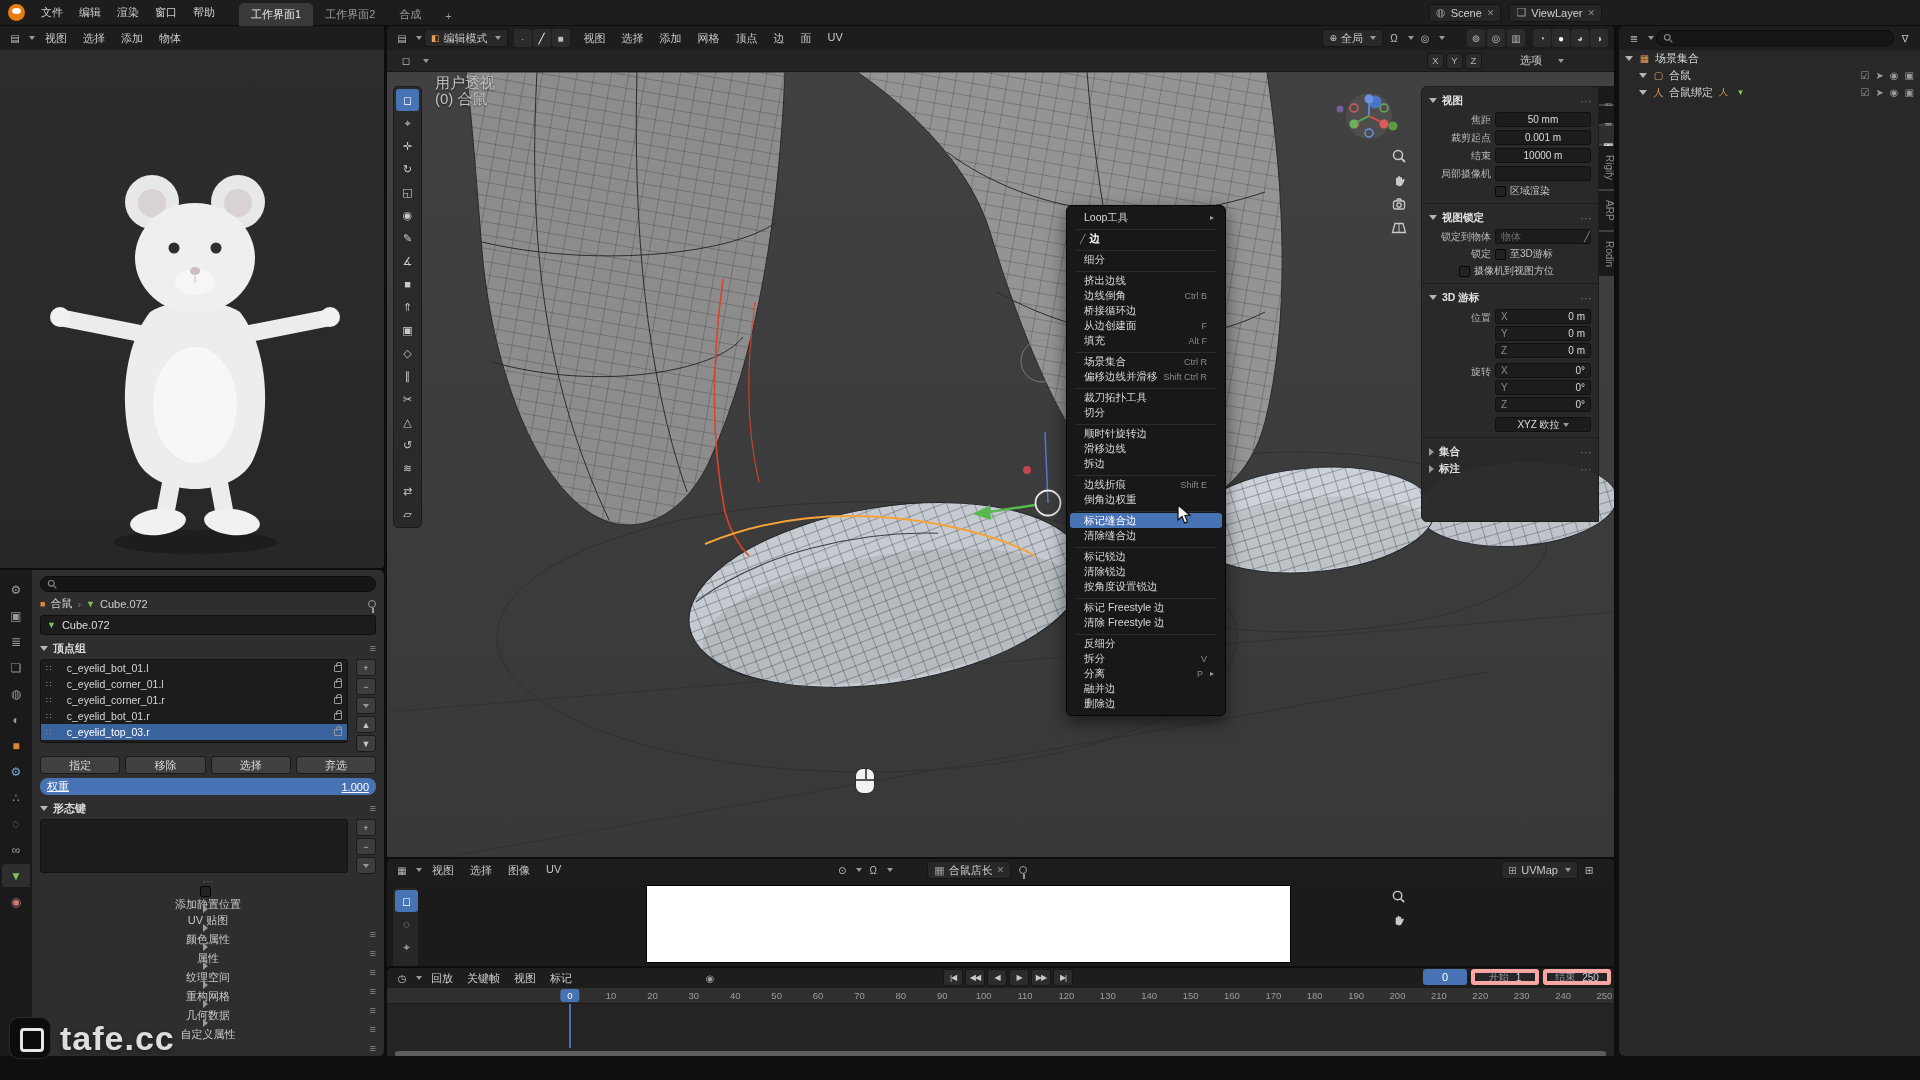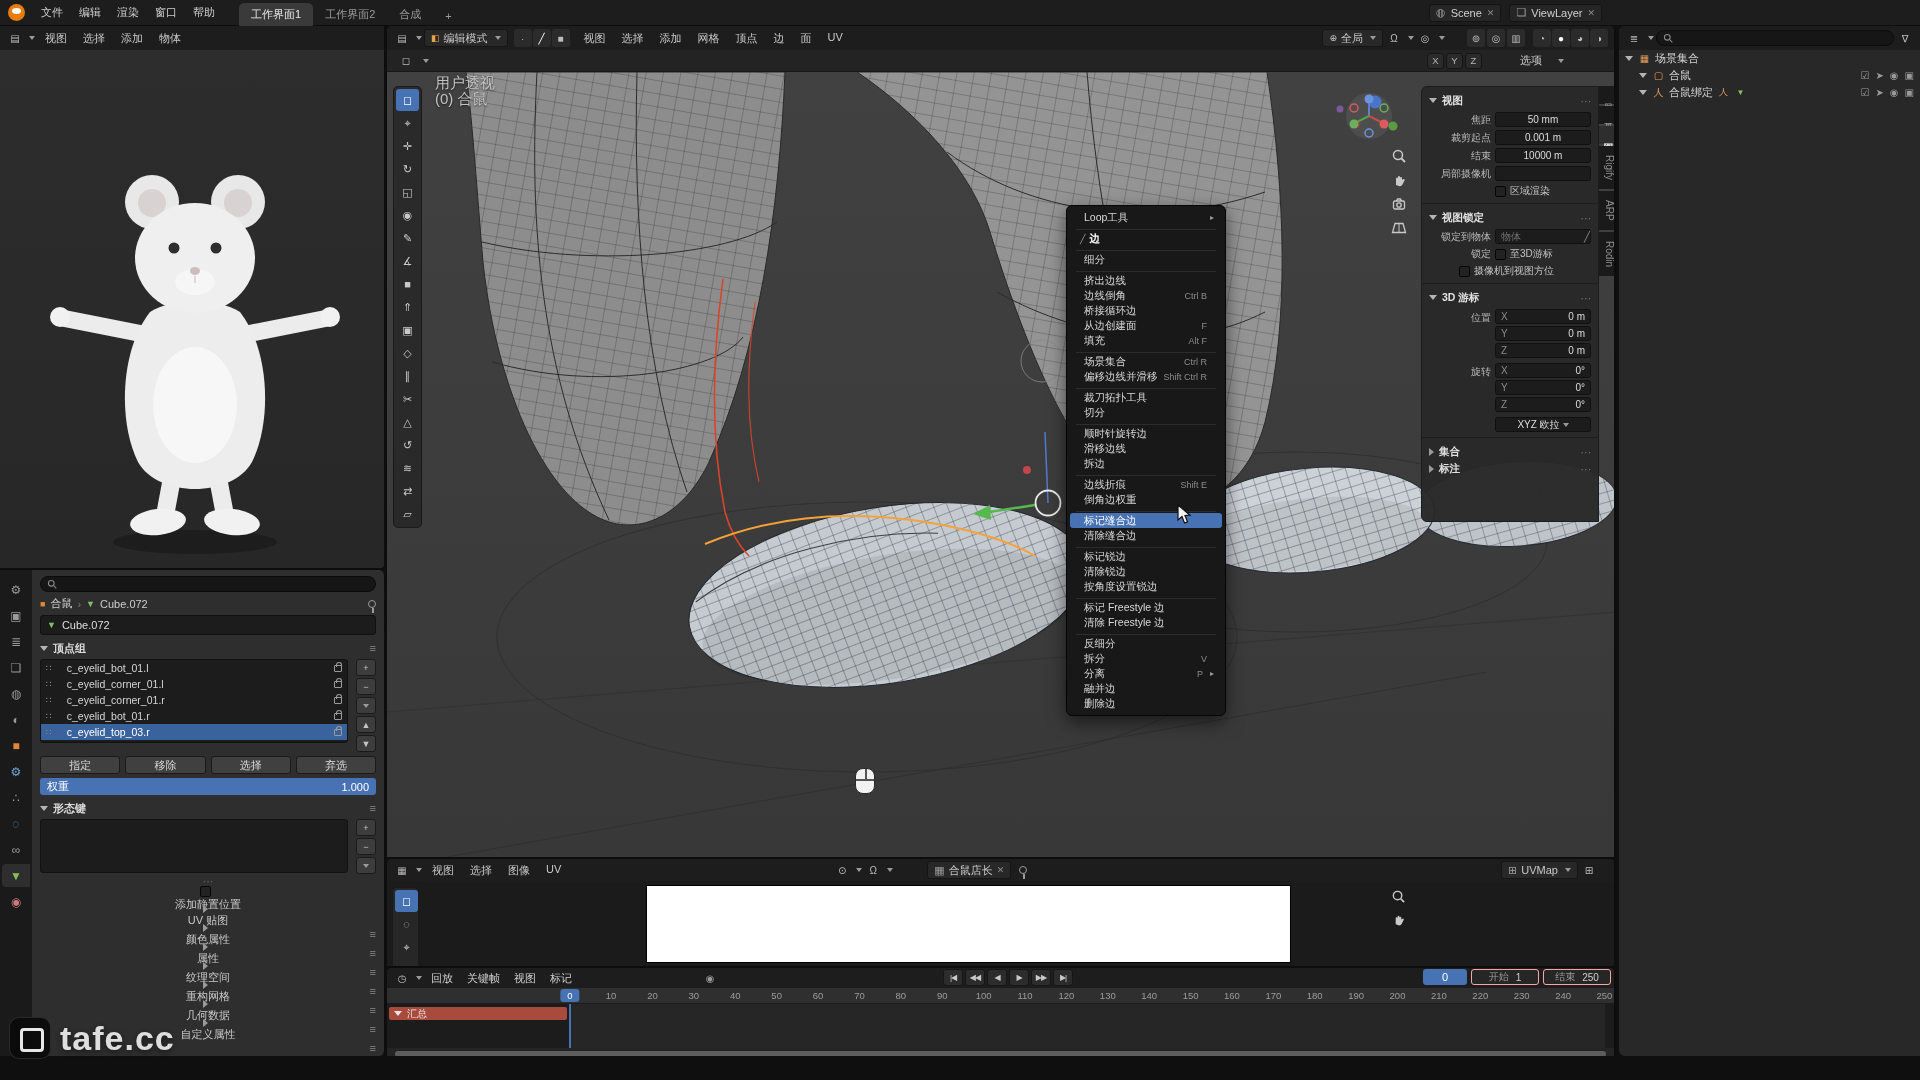"权重" .slider { border-radius: 3px -> 8px; text-decoration: none -> underline }
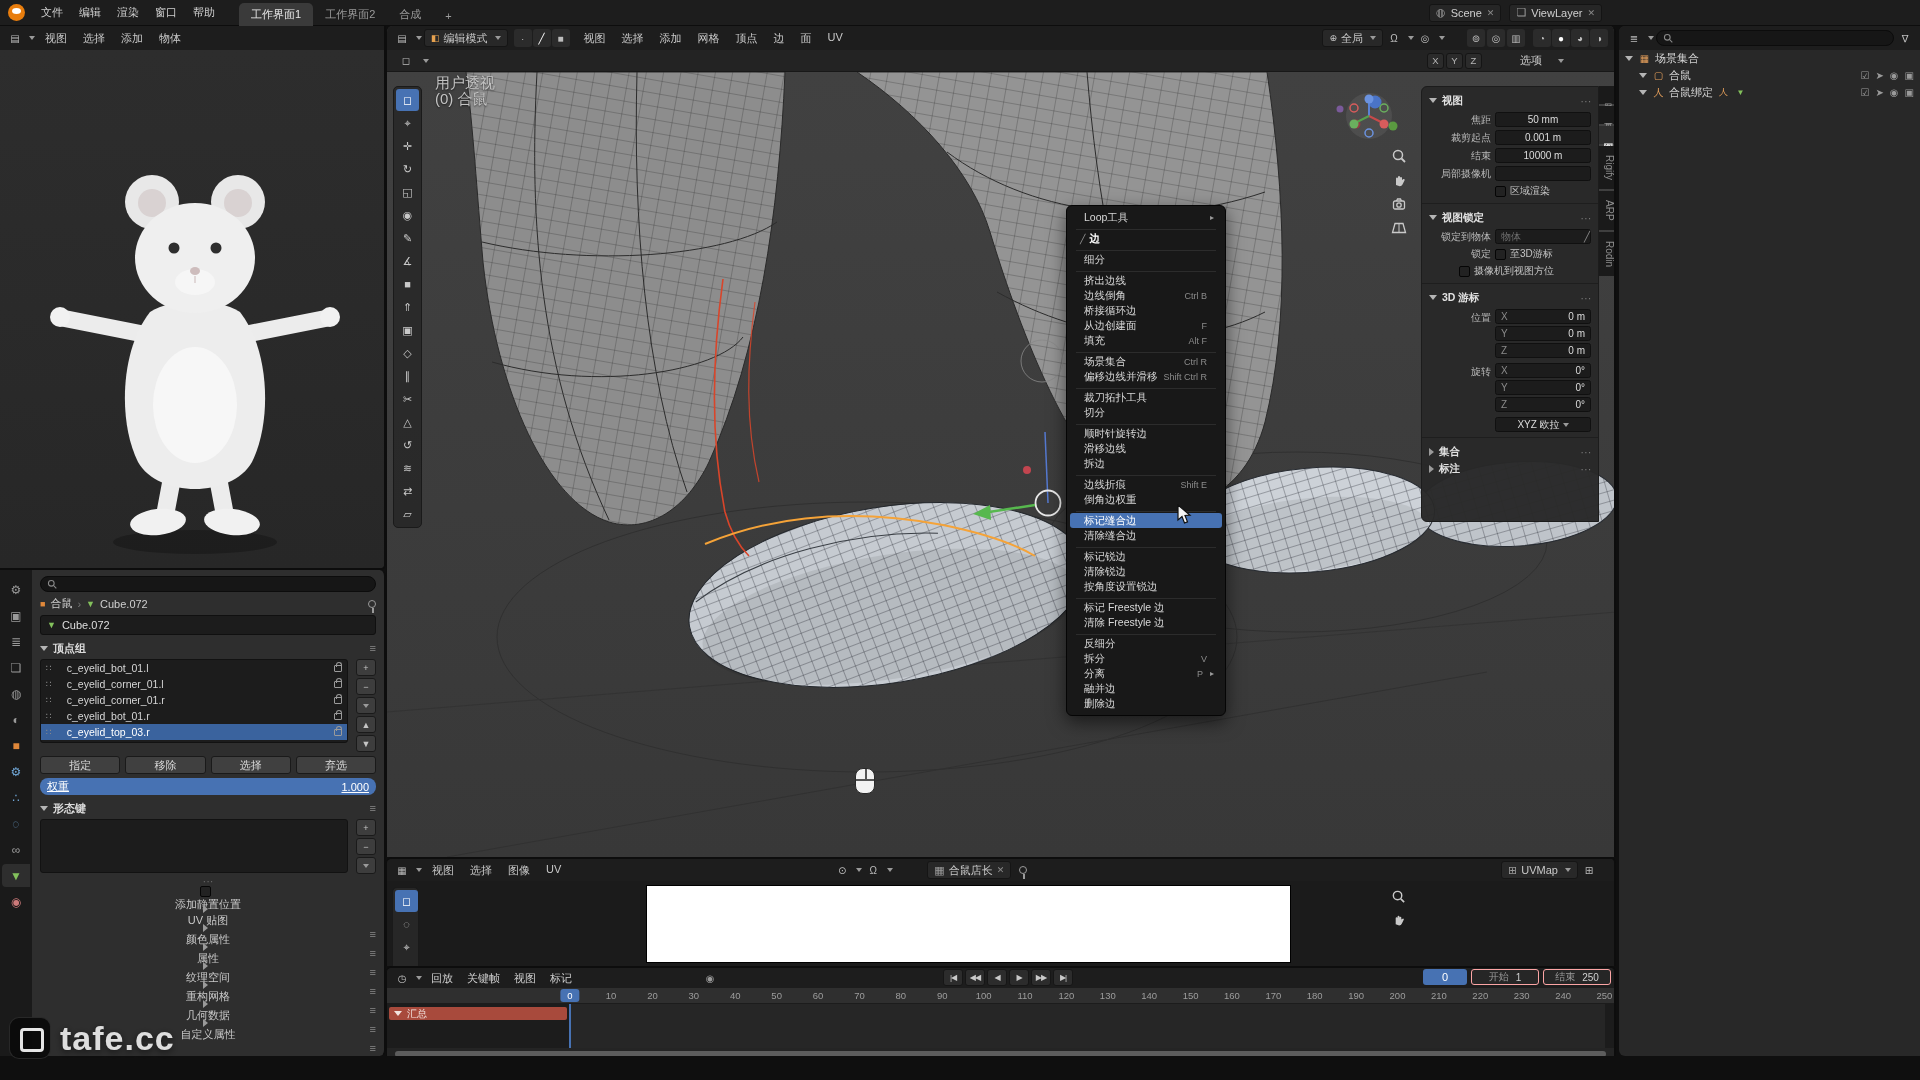"开始" .range-field { border: 1px solid #fca5a5 -> 4px solid #fca5a5 }
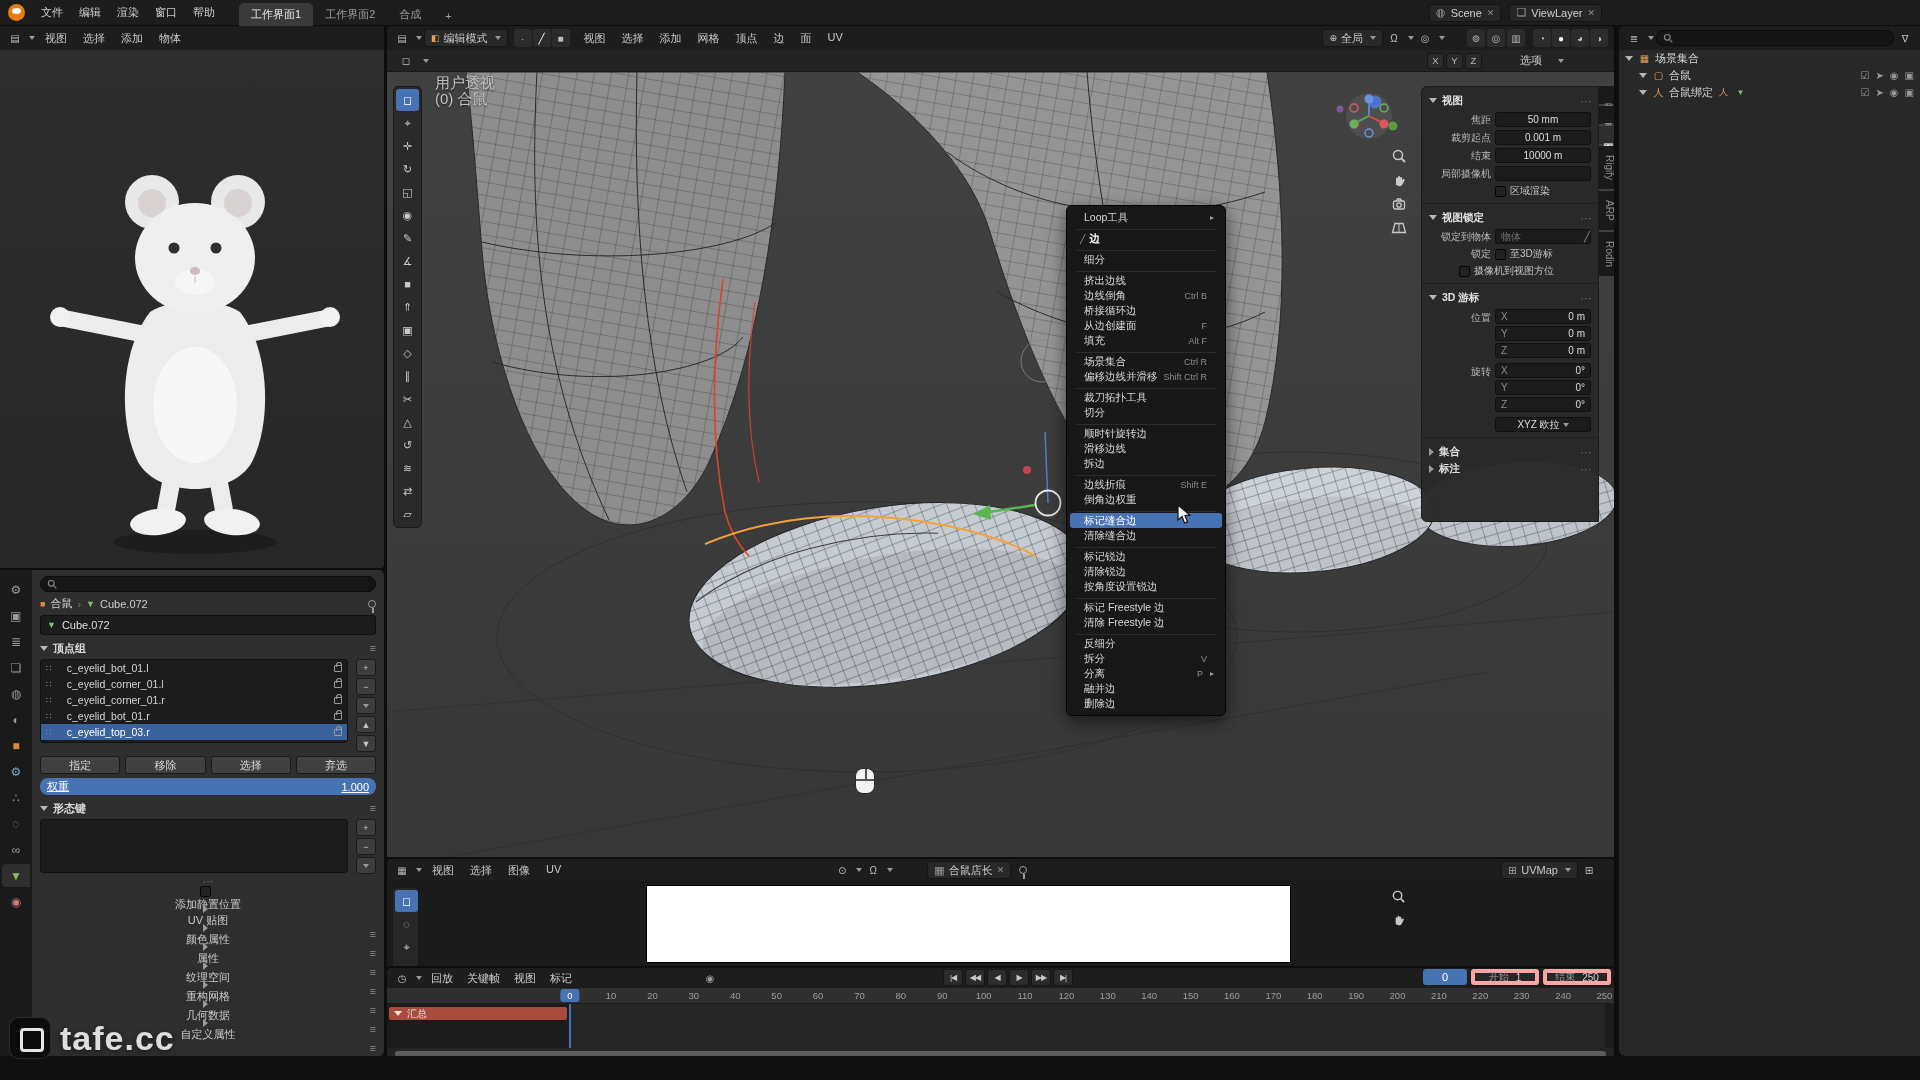"汇总" div { html: <div> <div></div> <div></div> <div> <i></i> <span>汇总</span> </div> </div> -> none }
